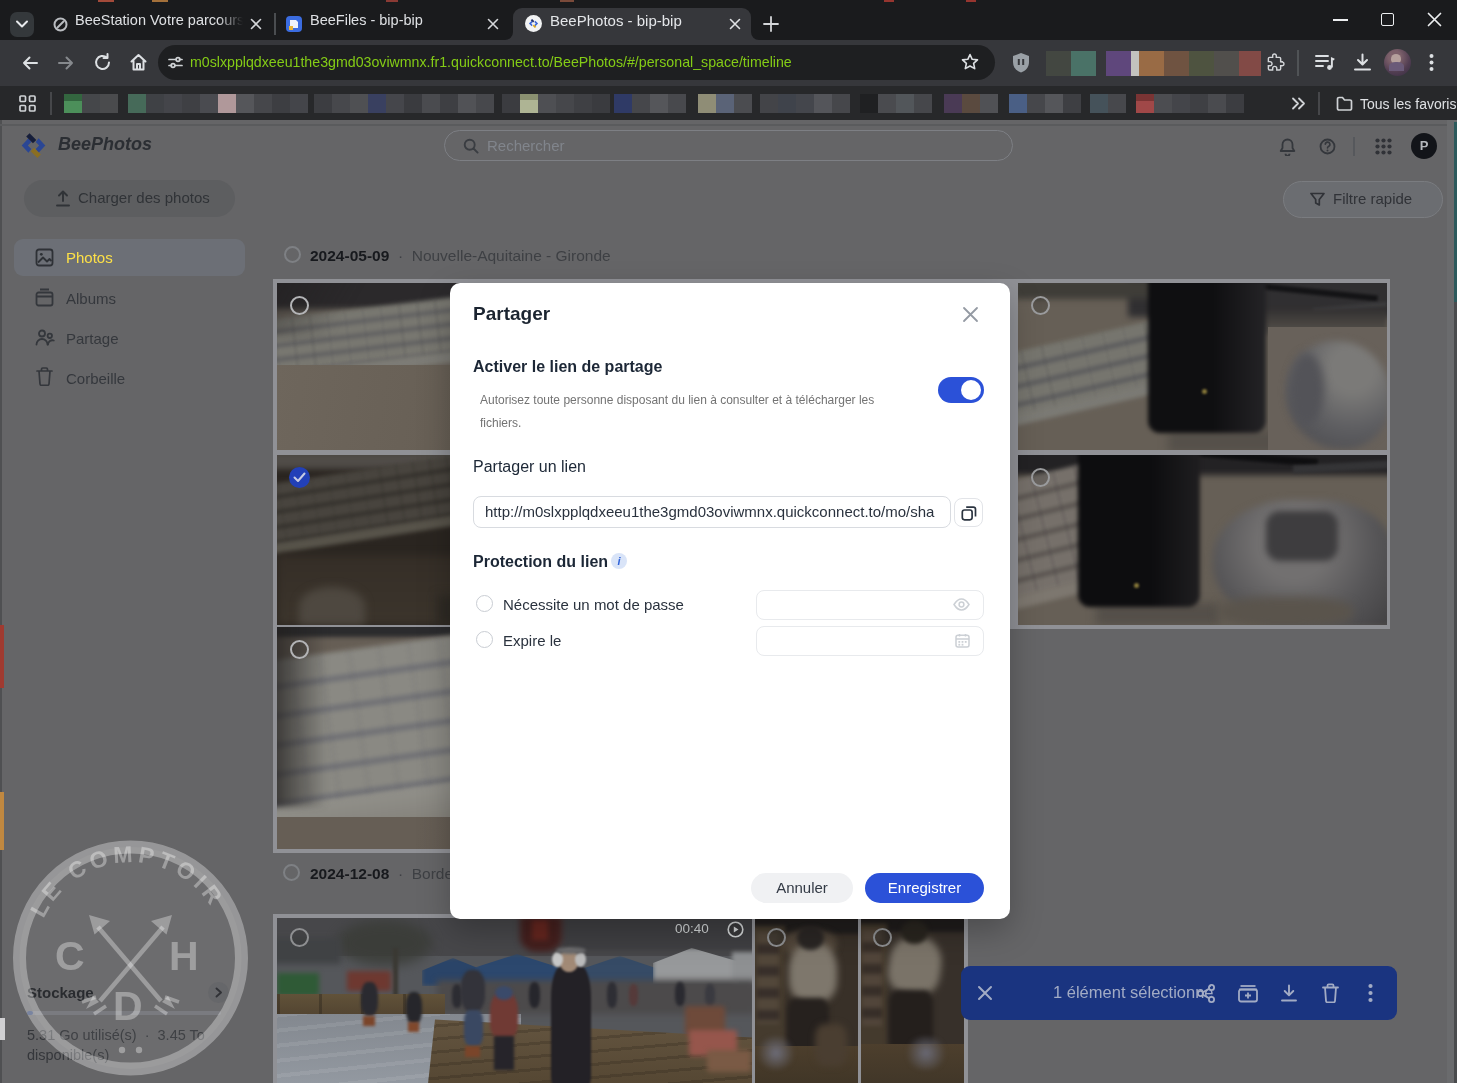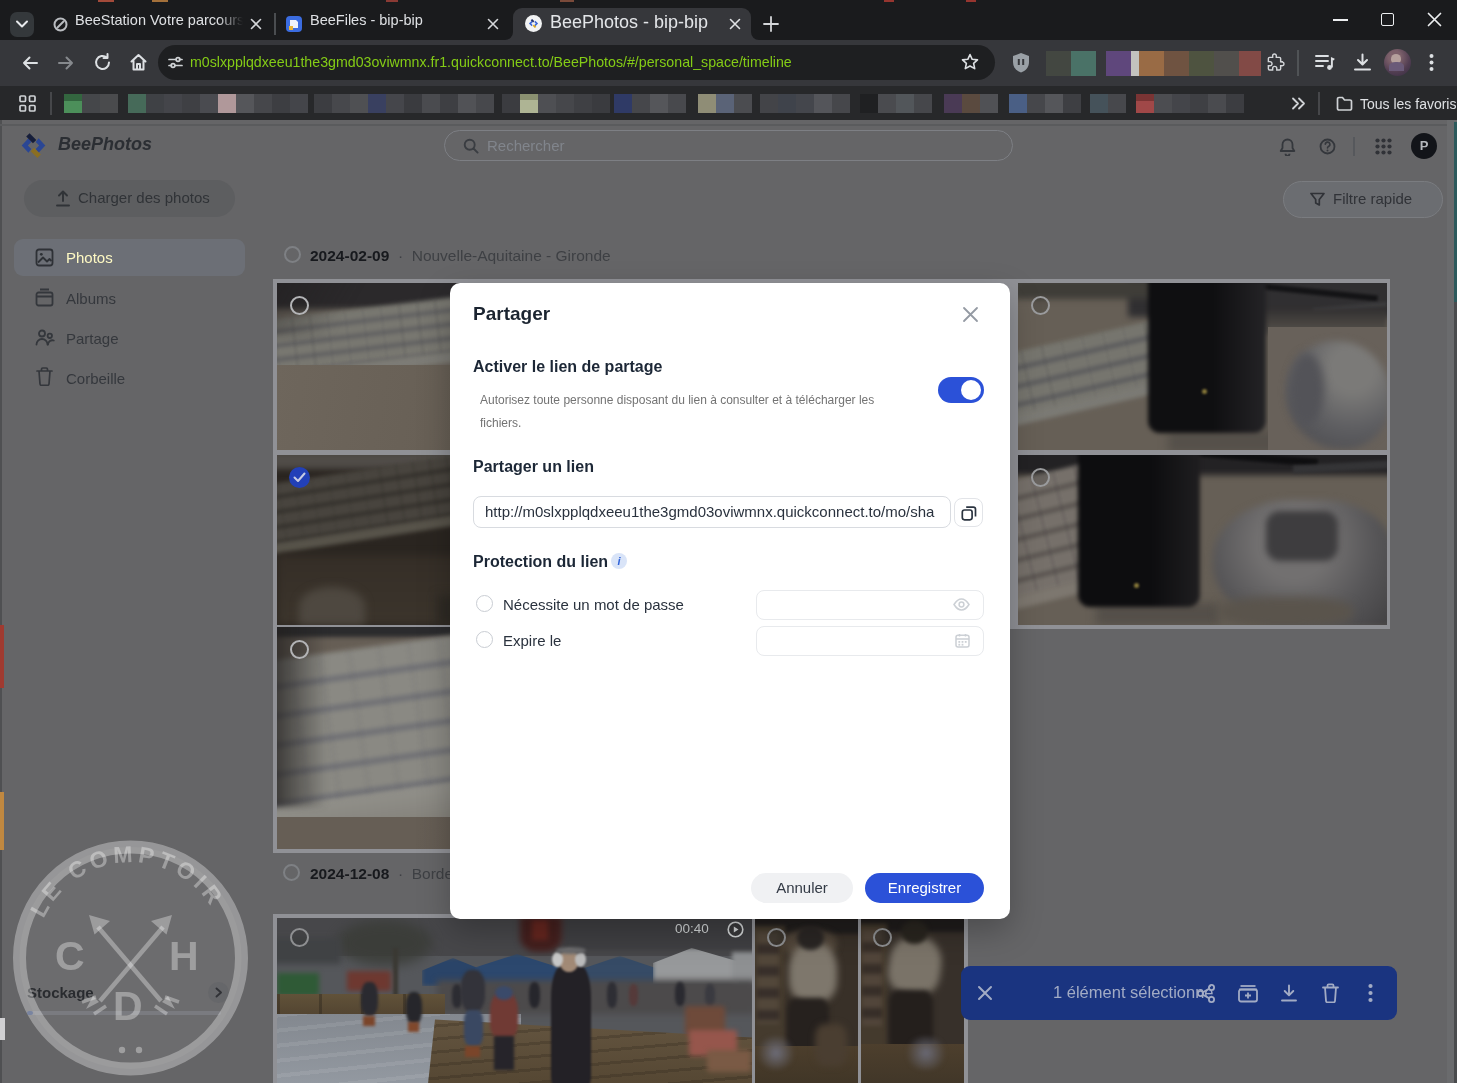"BeePhotos - bip-bip" div.abs { font-size: 18px -> 15px }
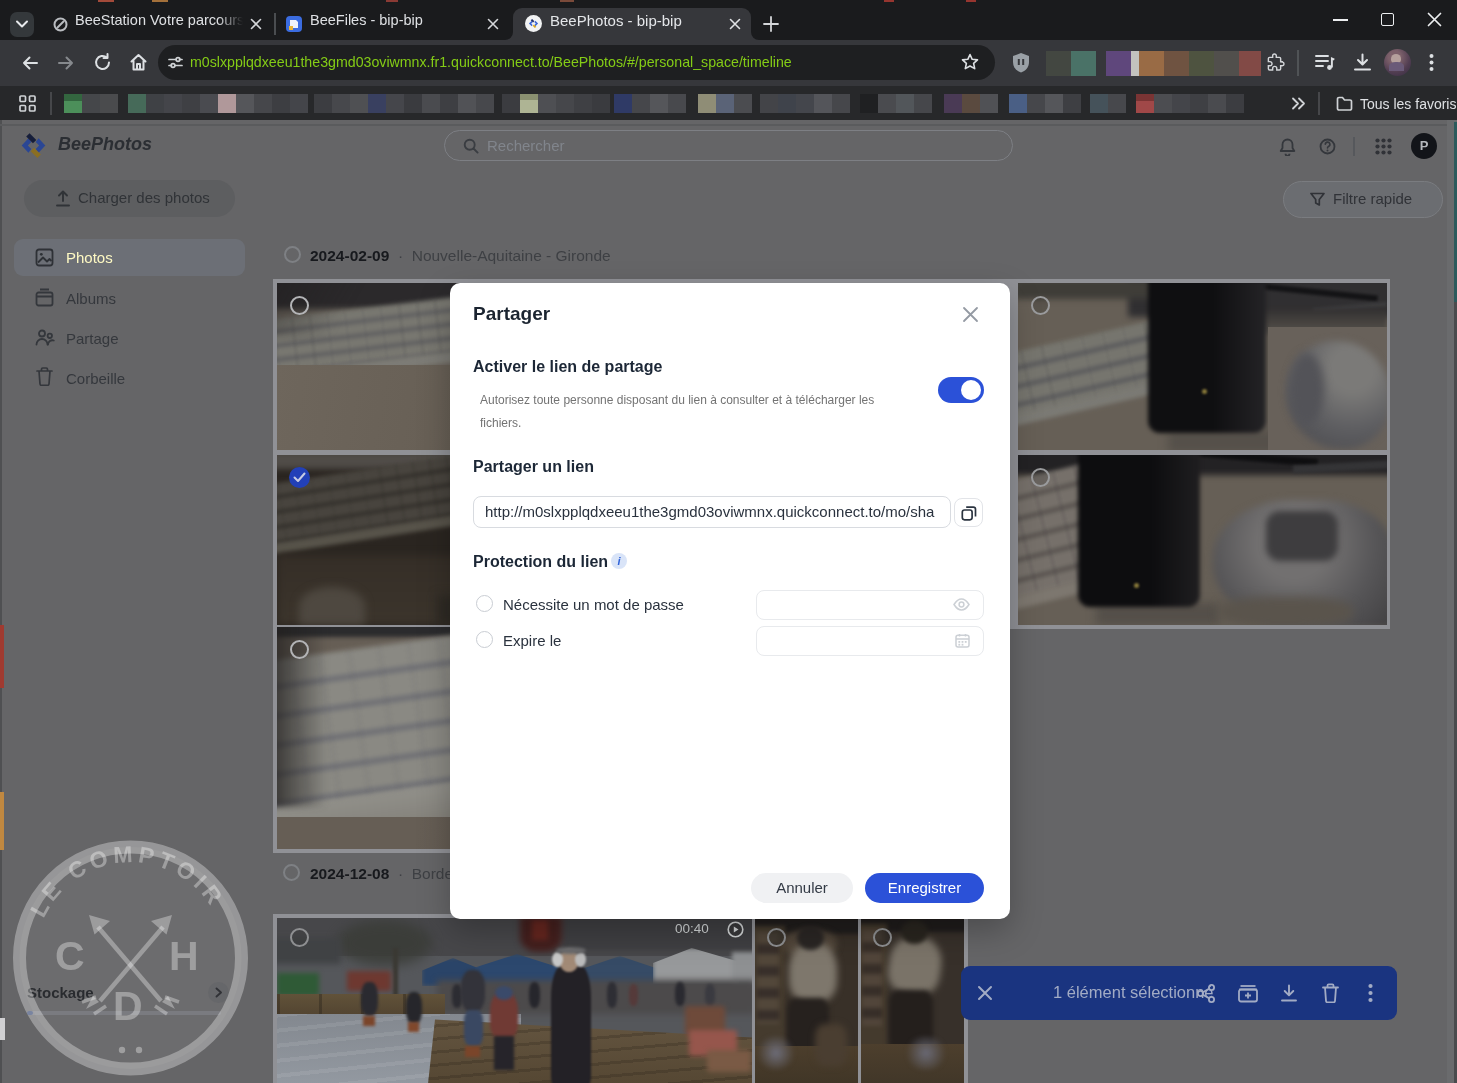"Photos" div.abs { color: #fef9c3 -> #fde047 }
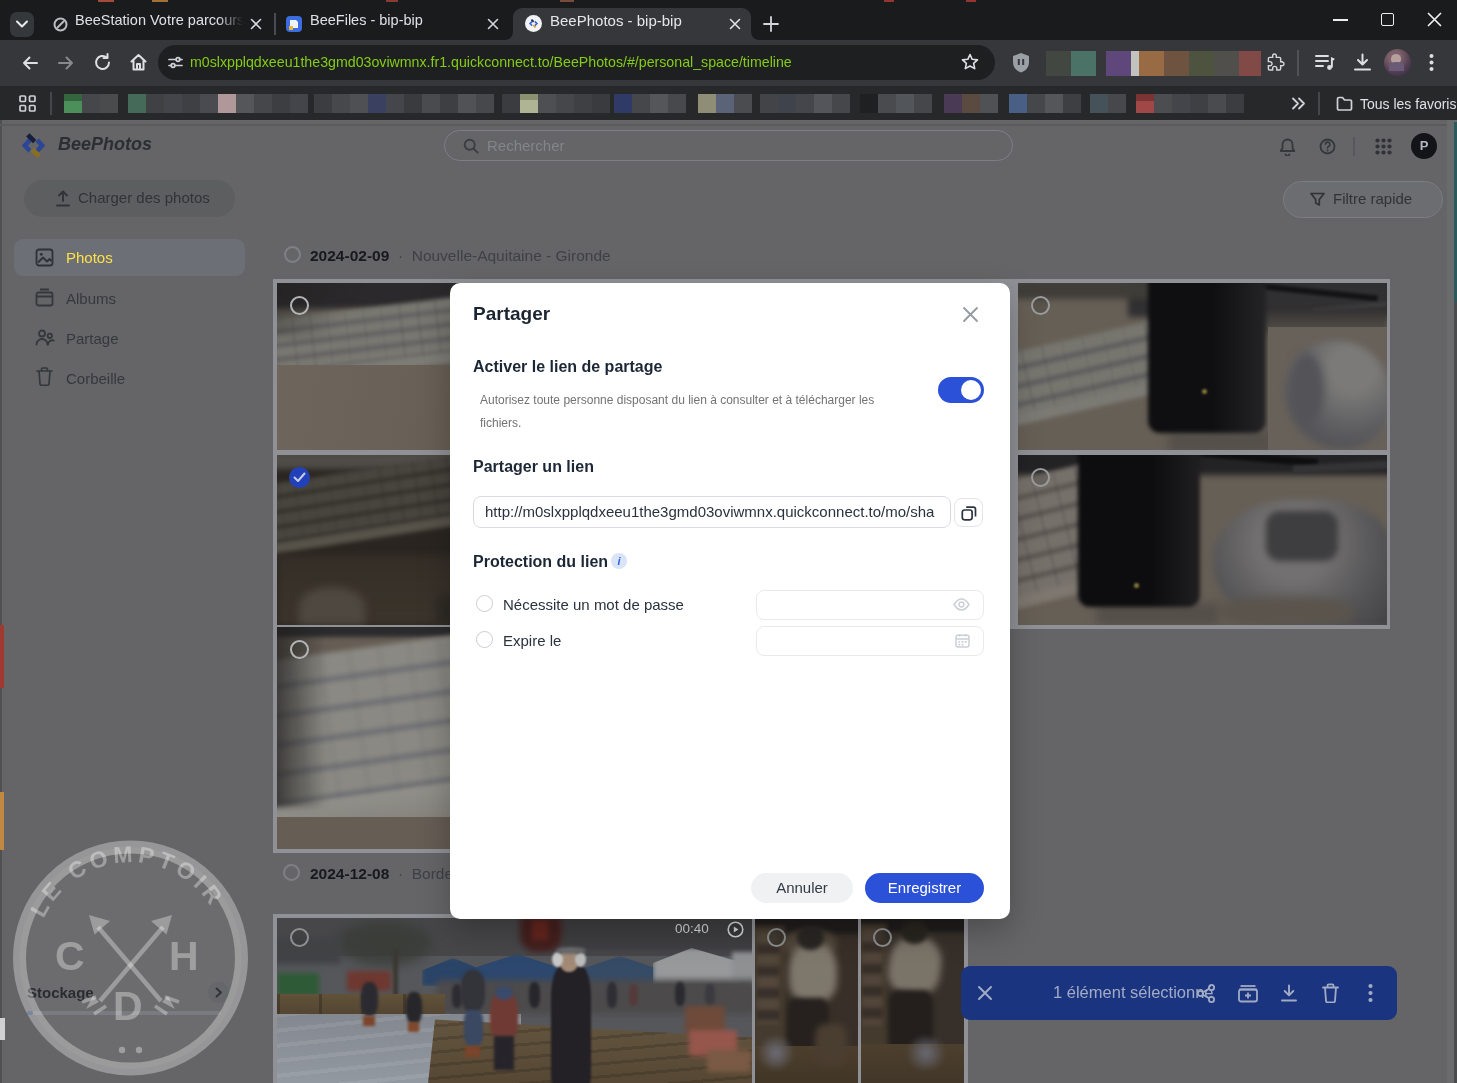"2024-02-09" b { text: 2024-02-09 -> 2024-05-09 }
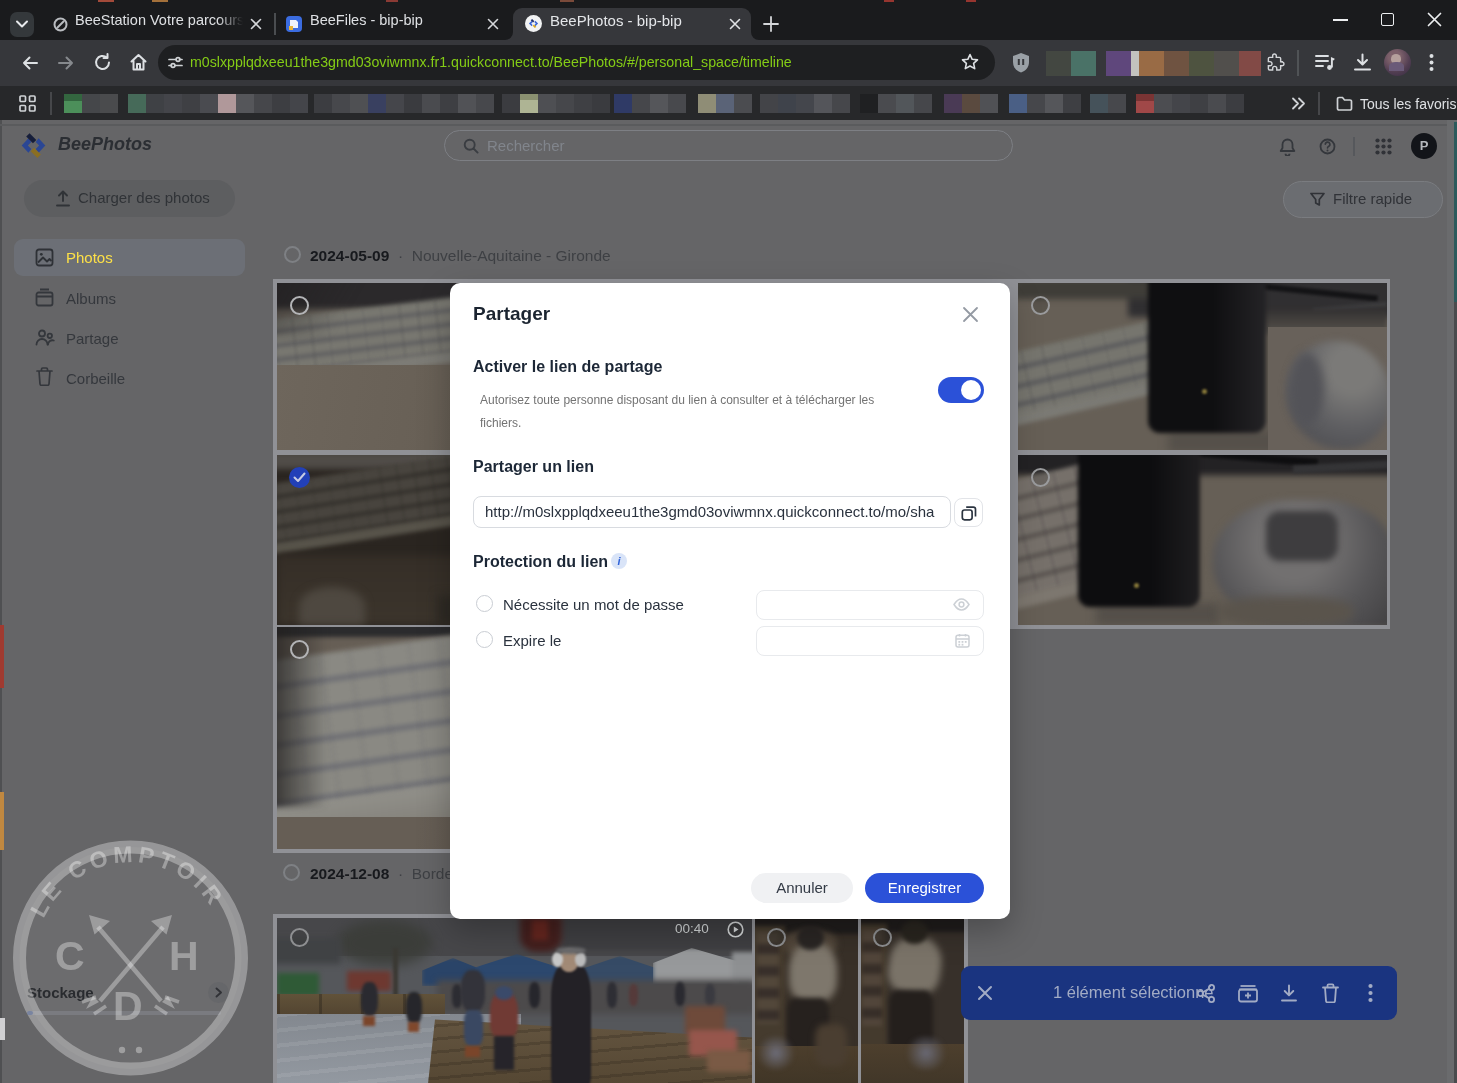"Partager un lien" div.abs { font-weight: 700 -> 400 }
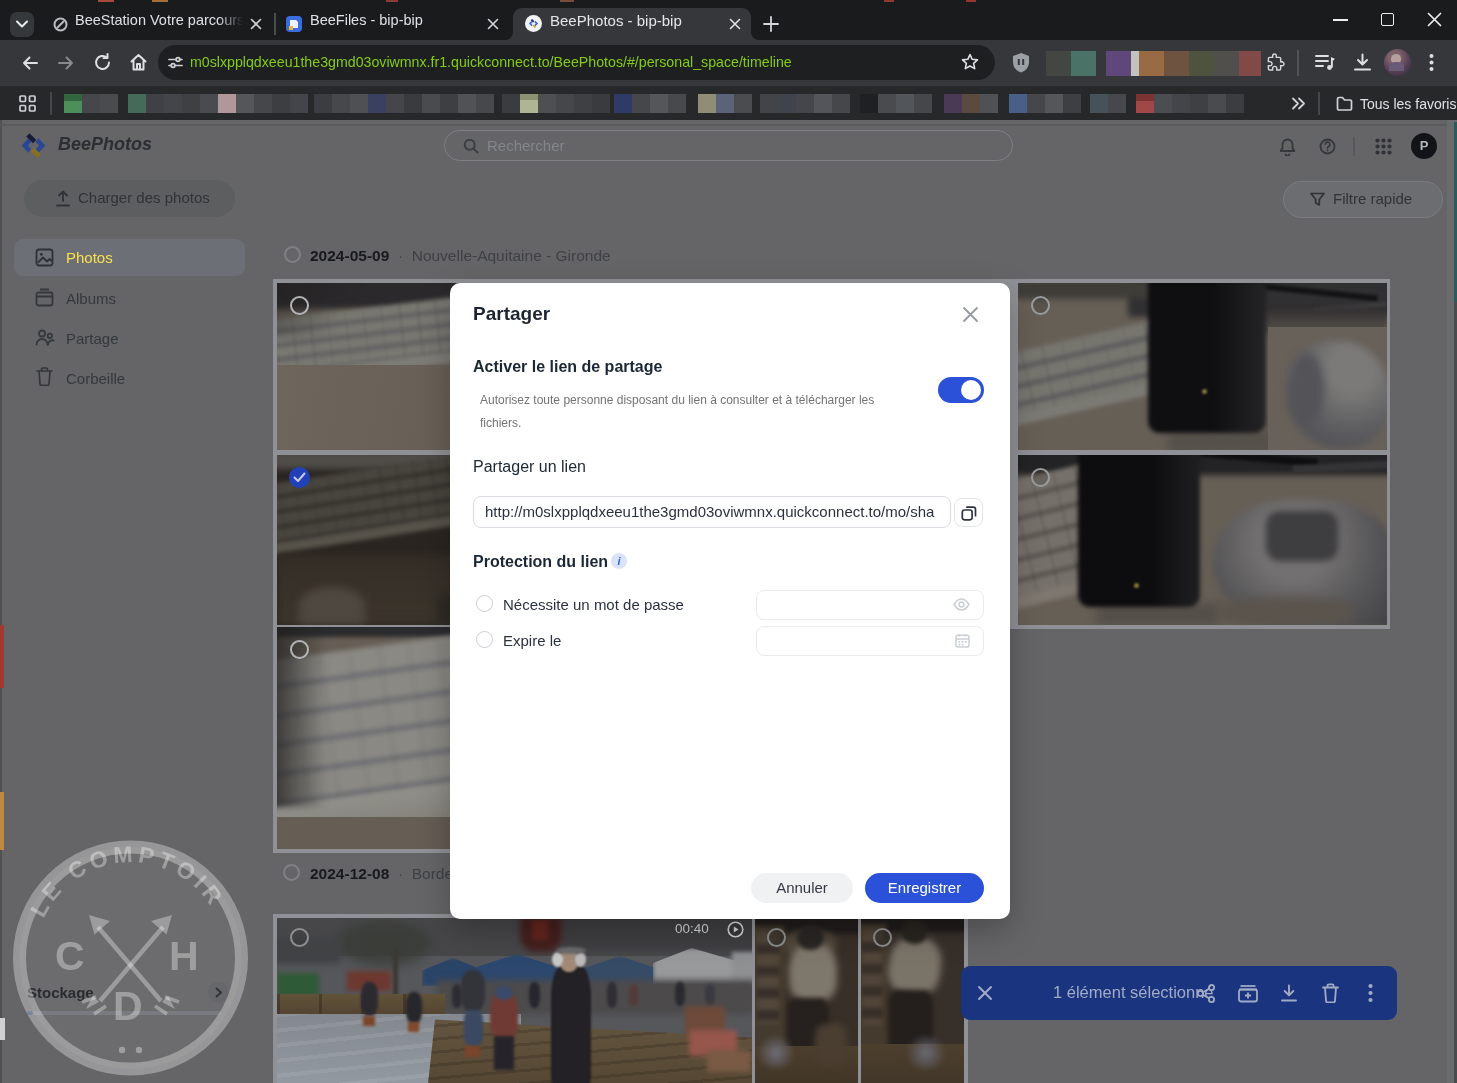"5.31 Go utilisé(s) · 3.45" div.abs { html: none -> <div>5.31 Go utilisé(s)&nbsp; · &nbsp;3.45 To disponible(s)</div> }
